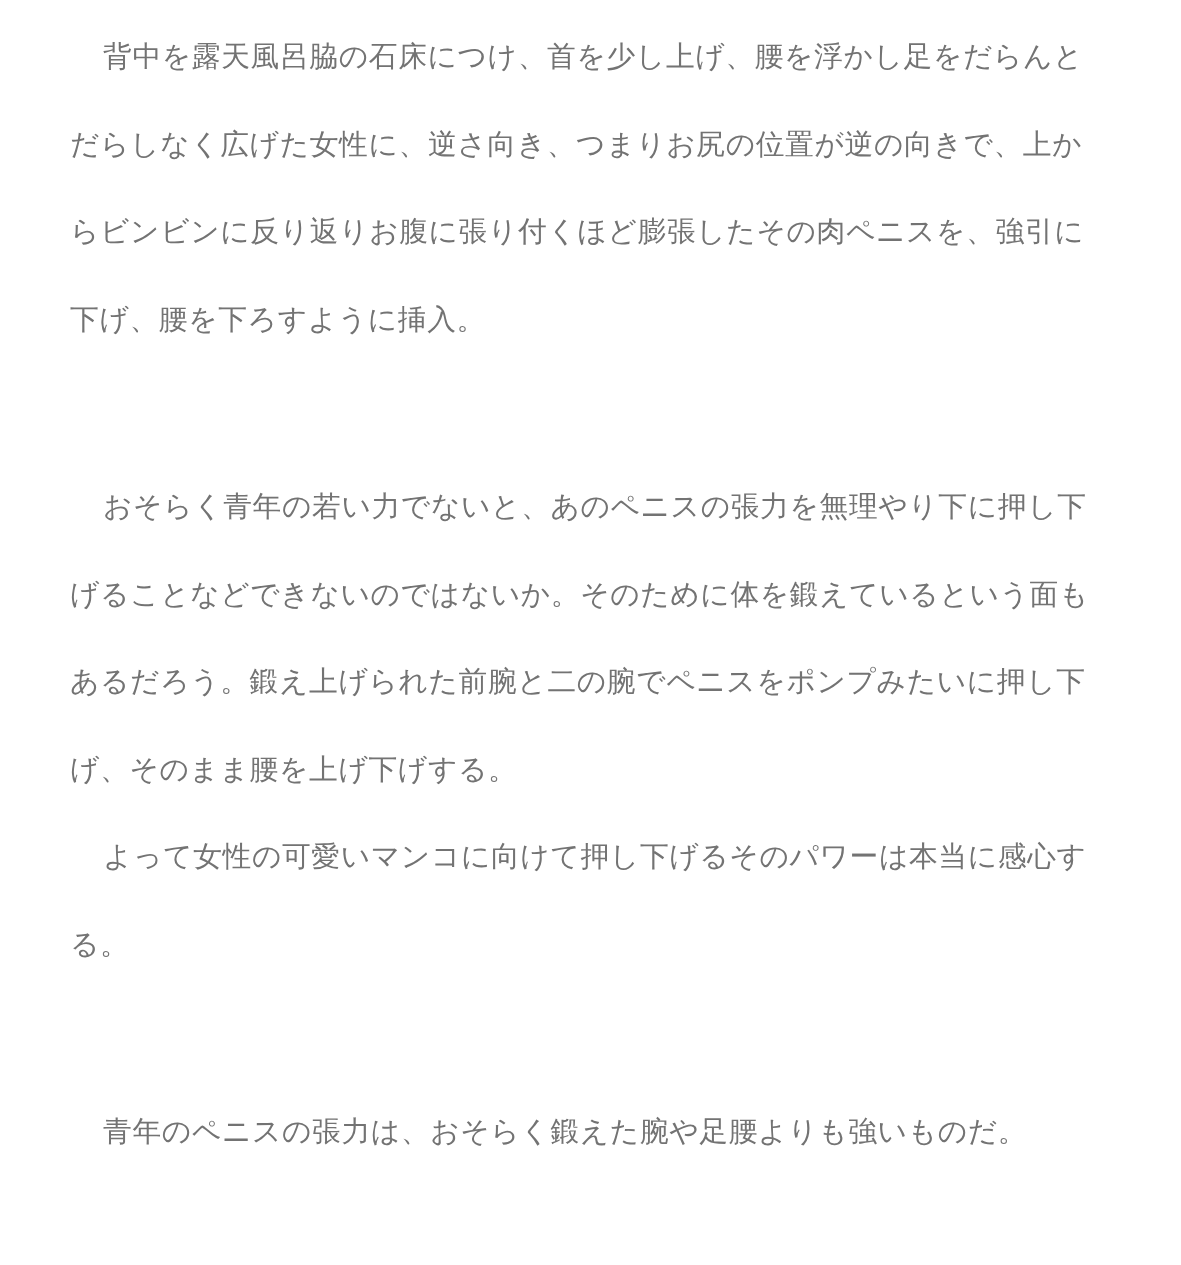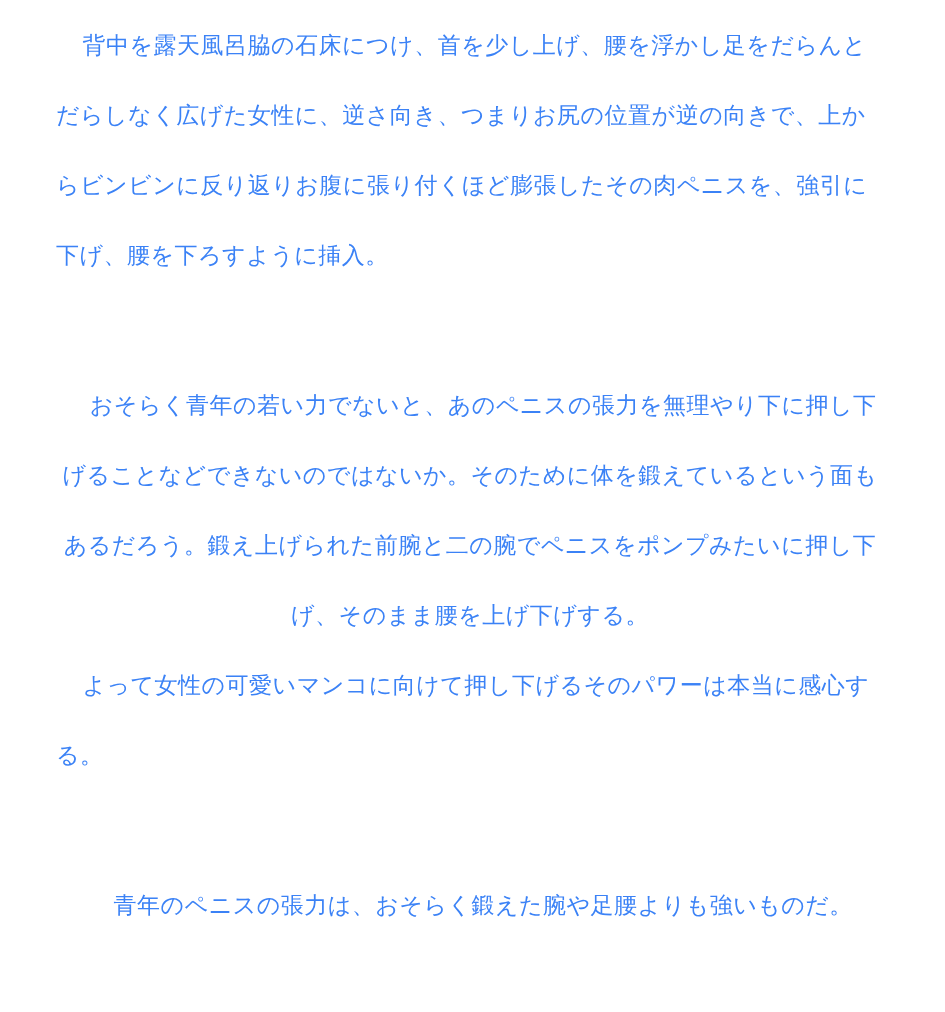"背中を露天風呂脇の石床につけ、首を少し上げ、腰を浮かし足をだらんとだらしなく広げ" main.doc { color: #3b82f6 -> #737373 }
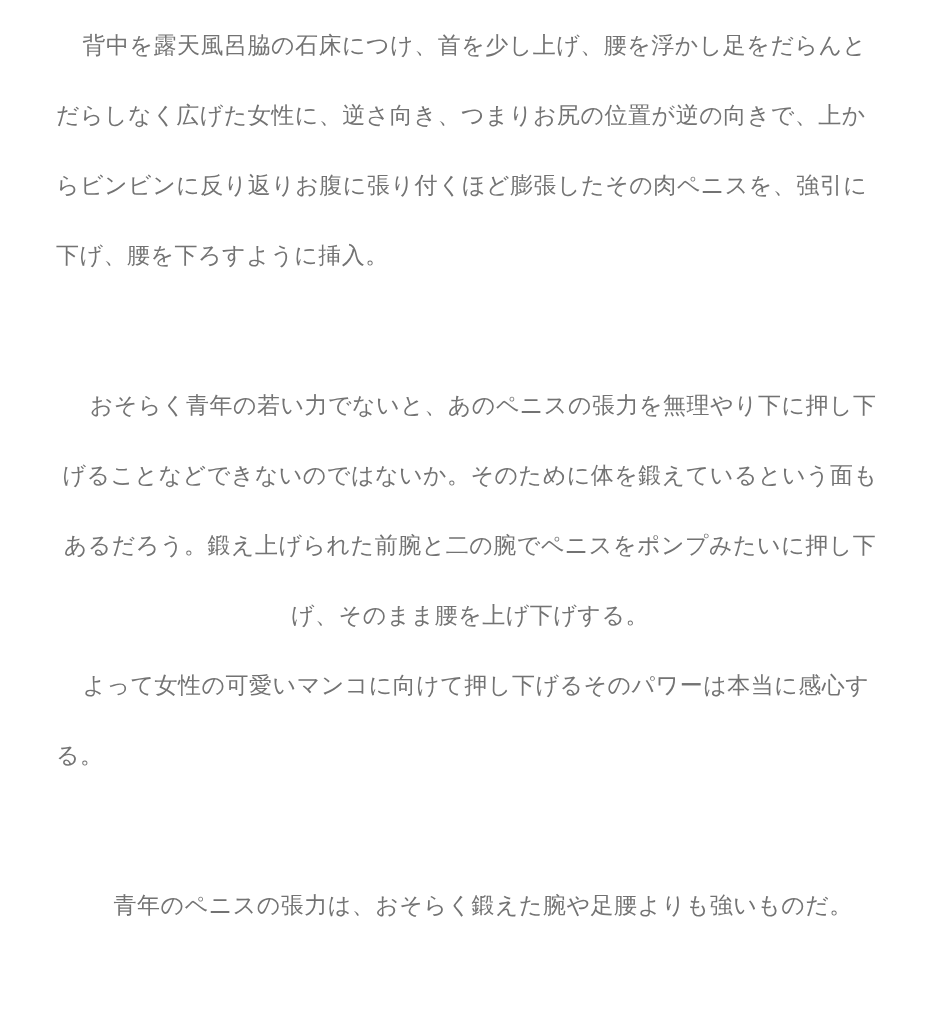"おそらく青年の若い力でないと、あのペニスの張力を無理やり下に押し下げることなどで" .para.gap { text-align: center -> none }
